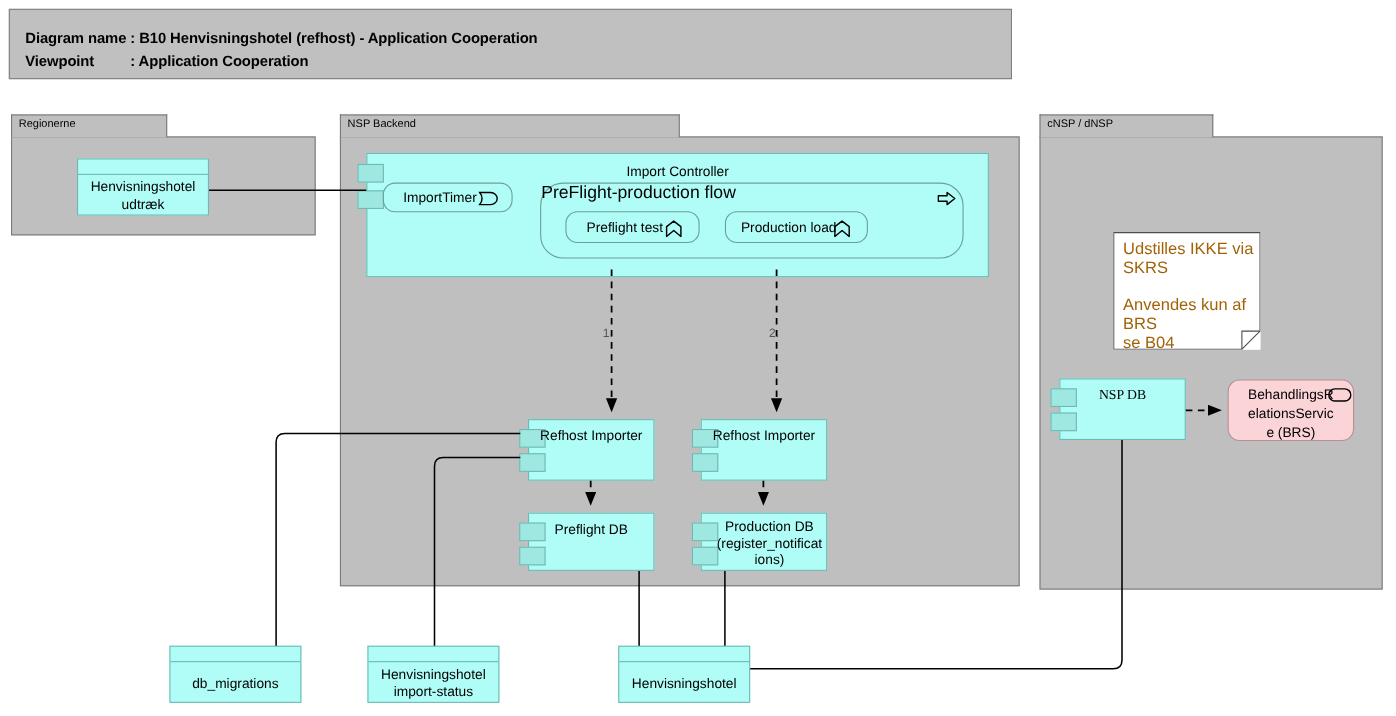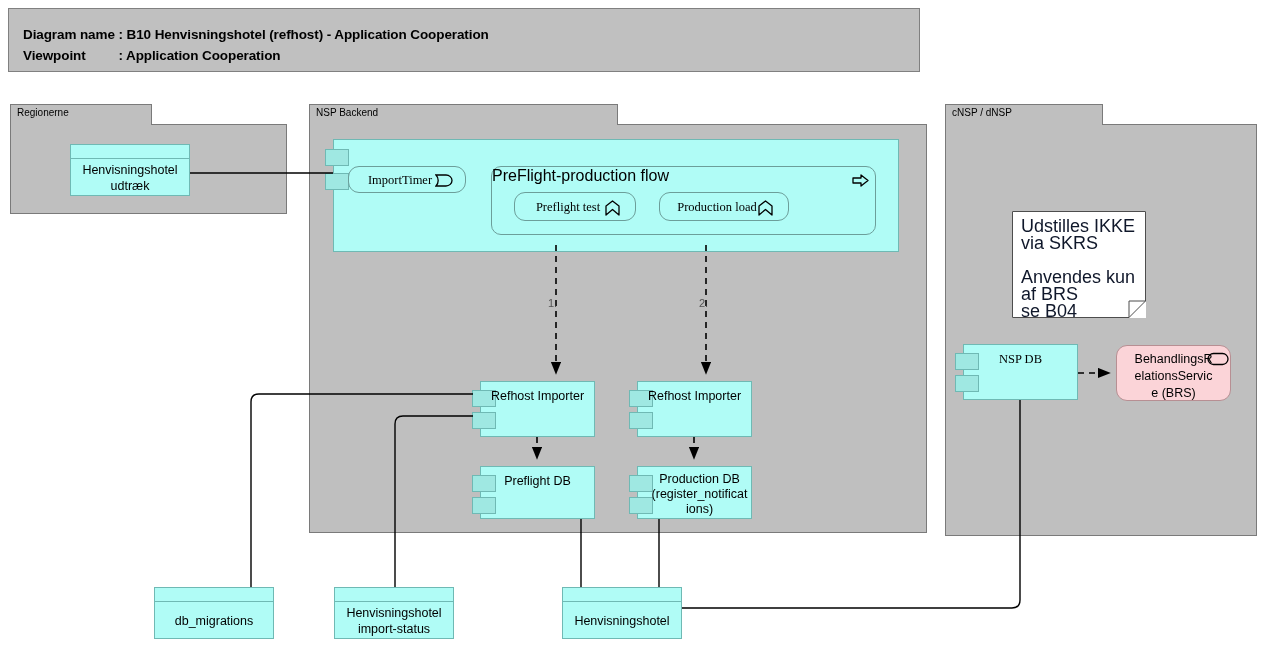"Import Controller" div.comp-label { html: none -> <div>Import Controller</div> }
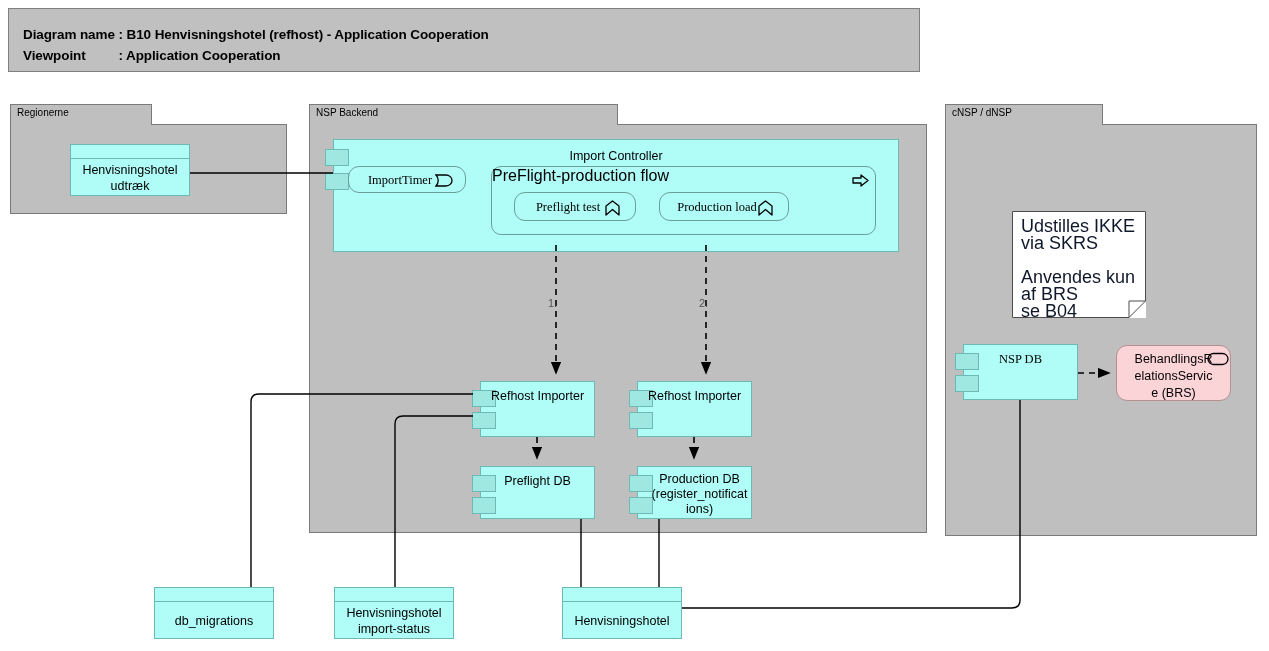"ImportTimer" .round { font-family: Liberation Serif, serif -> none }
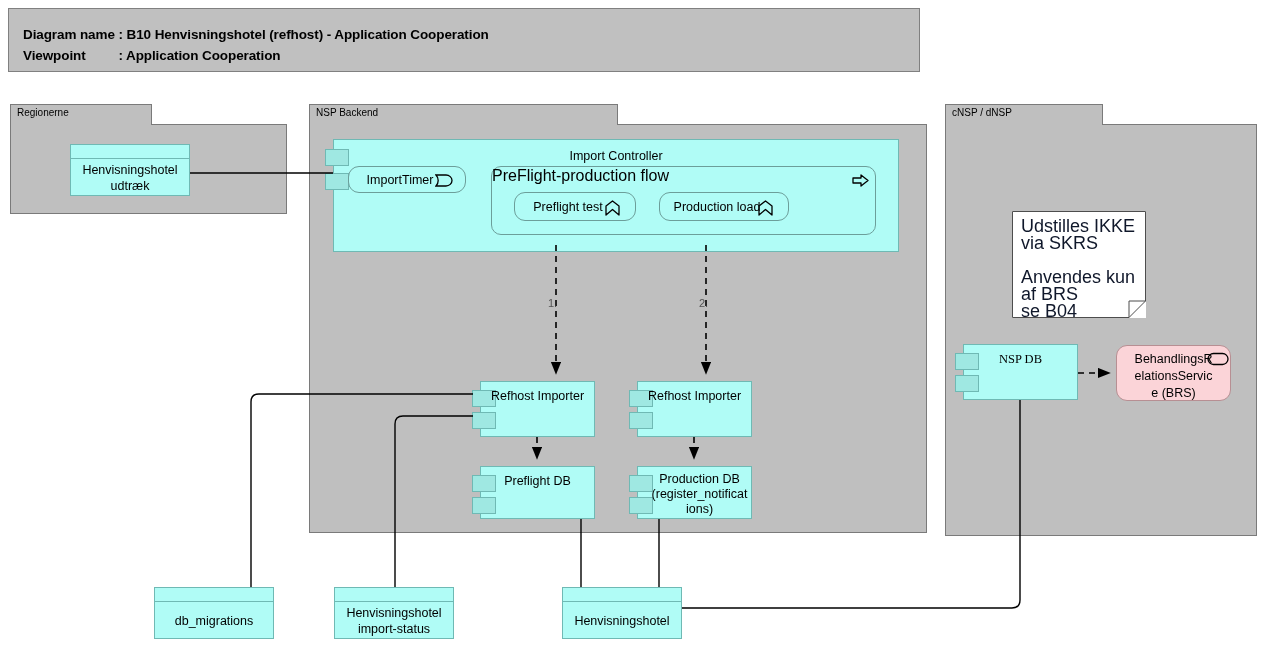"PreFlight-production flow" .nested { border-radius: 10px -> 21px }
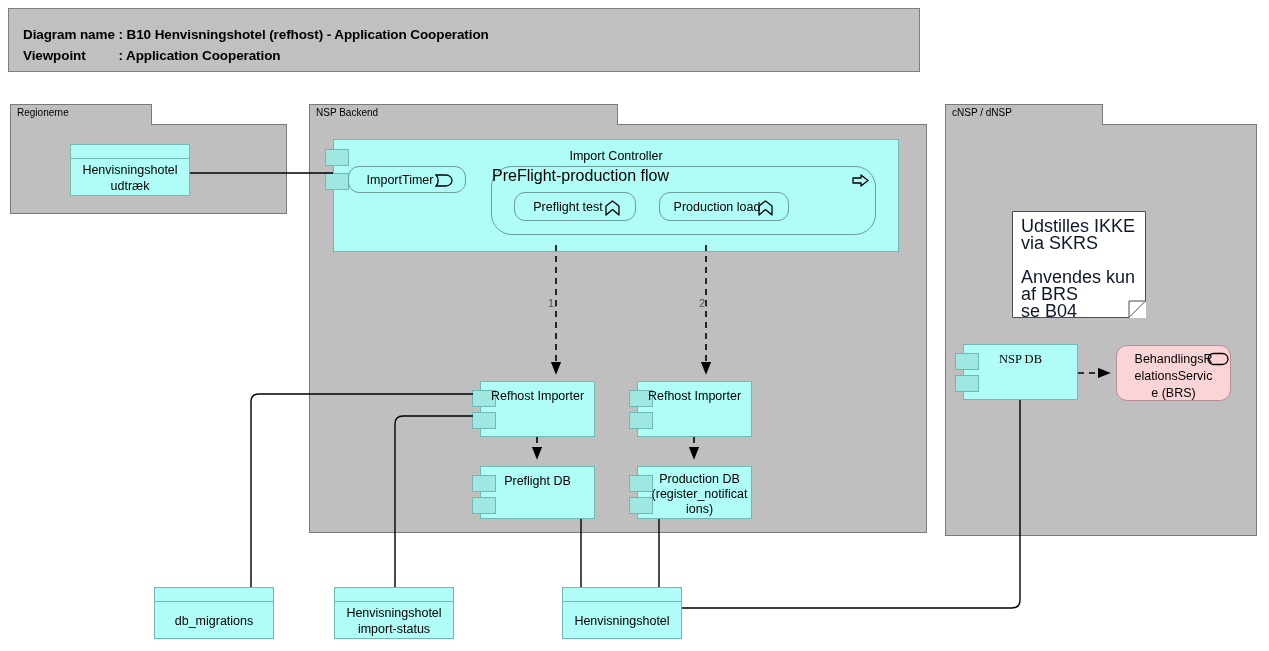"Udstilles IKKE via SKRS" .note-text { color: #0f172a -> #a16207; font-size: 18px -> 15px }
